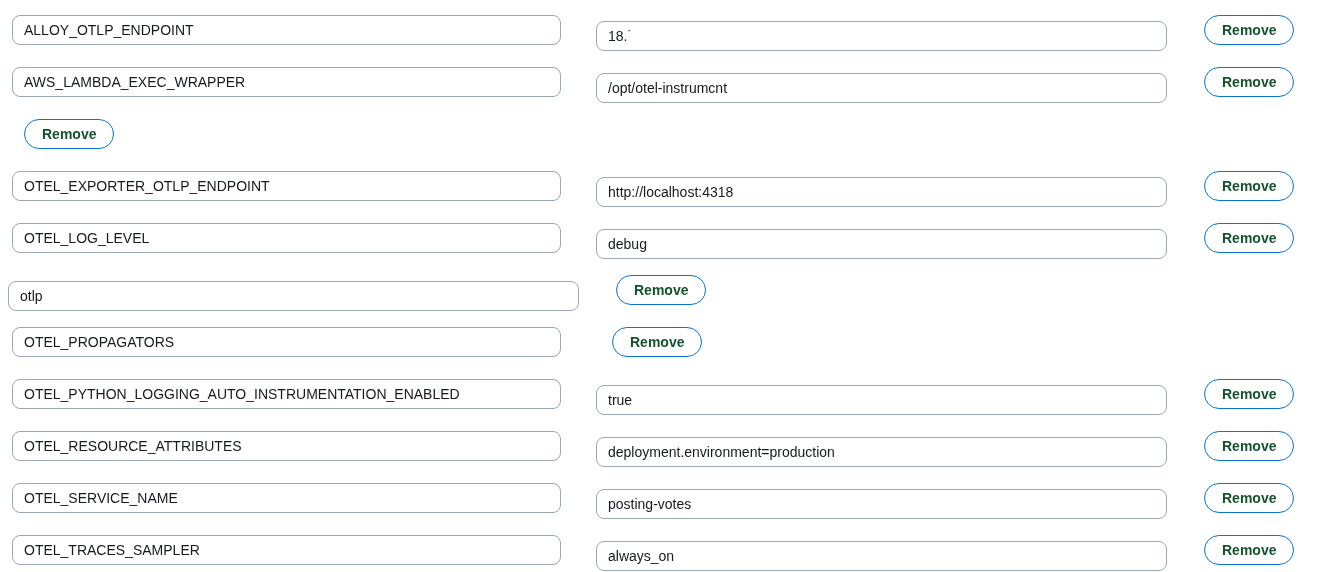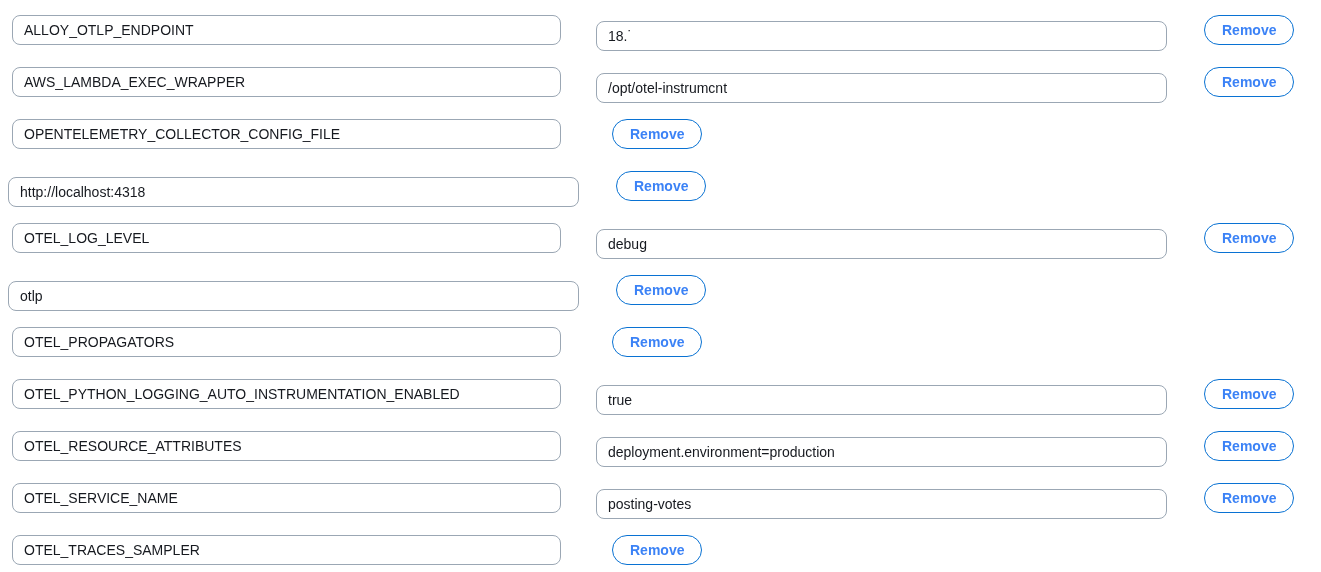"Remove" .remove-btn { color: #3b82f6 -> #14532d }
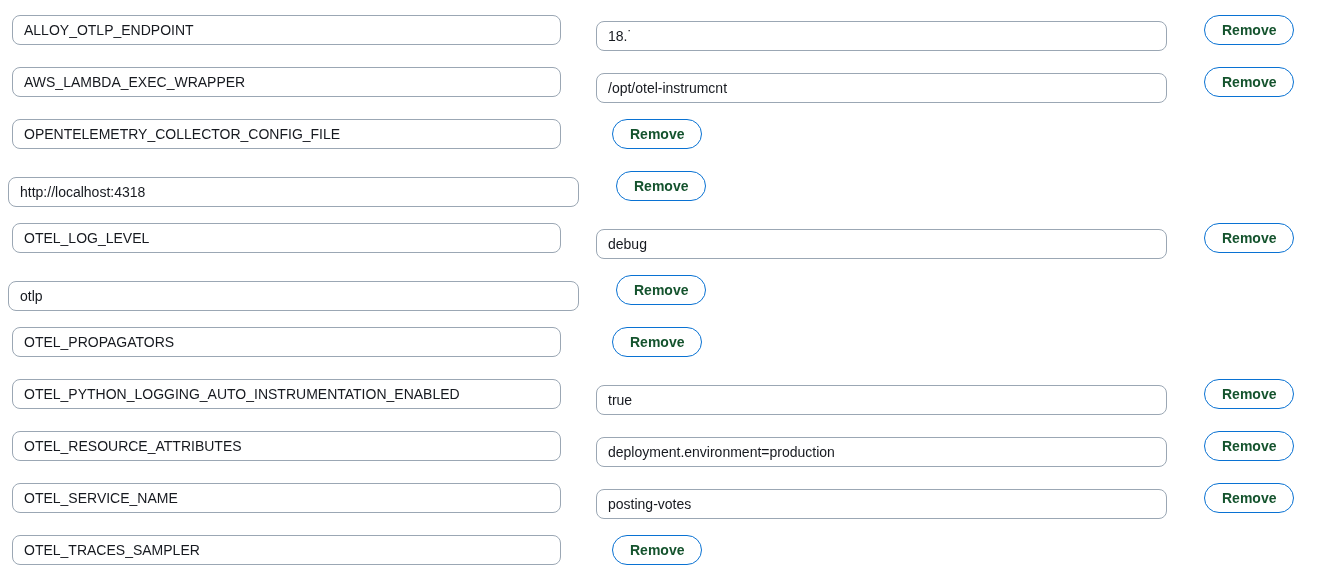"OPENTELEMETRY_COLLECTOR_CONFIG_FILE" div.key-cell { html: <div> <input> </div> -> none }
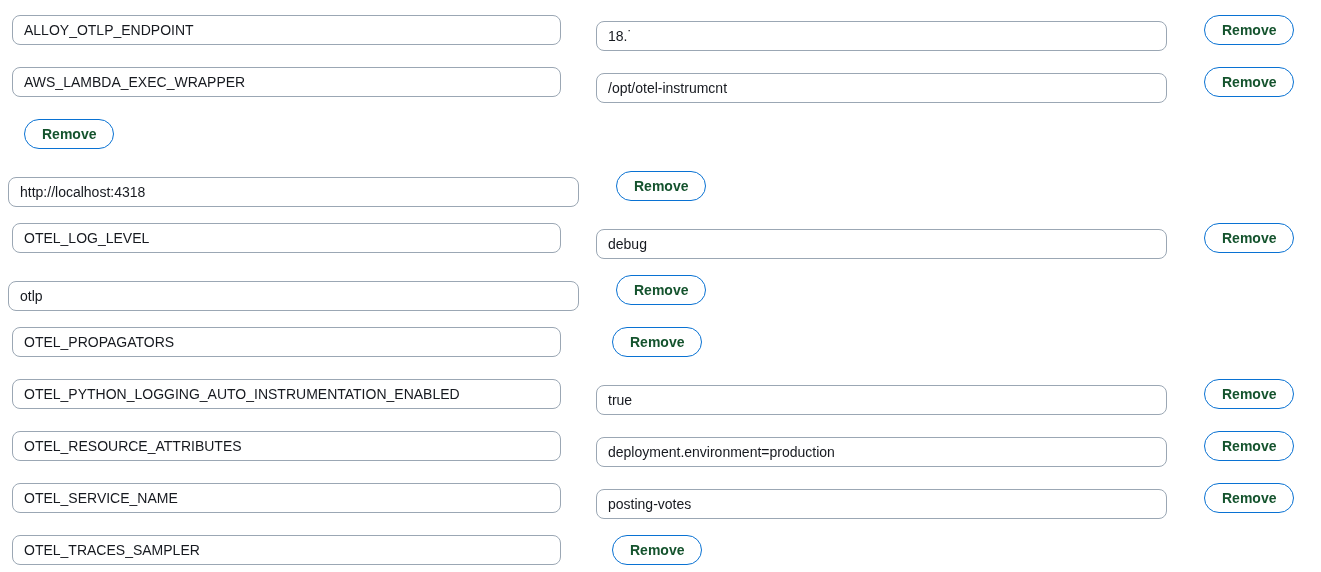"OTEL_EXPORTER_OTLP_ENDPOINT" div.key-cell { html: none -> <div> <input> </div> }
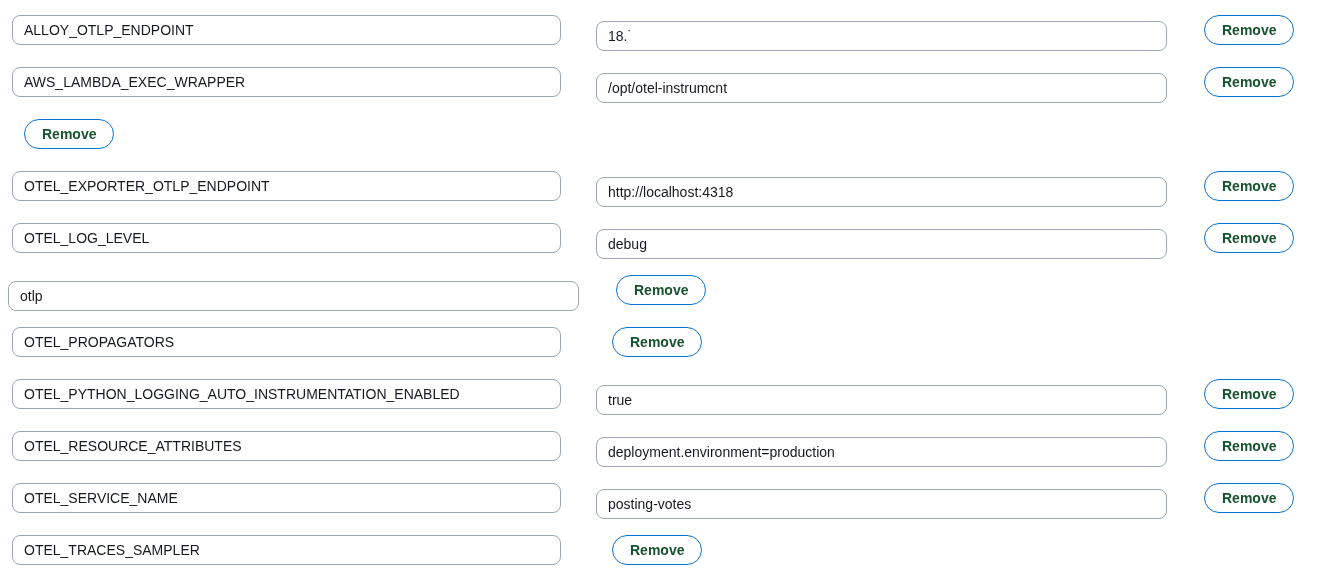"always_on" div.value-cell { html: none -> <div> <input> </div> }
